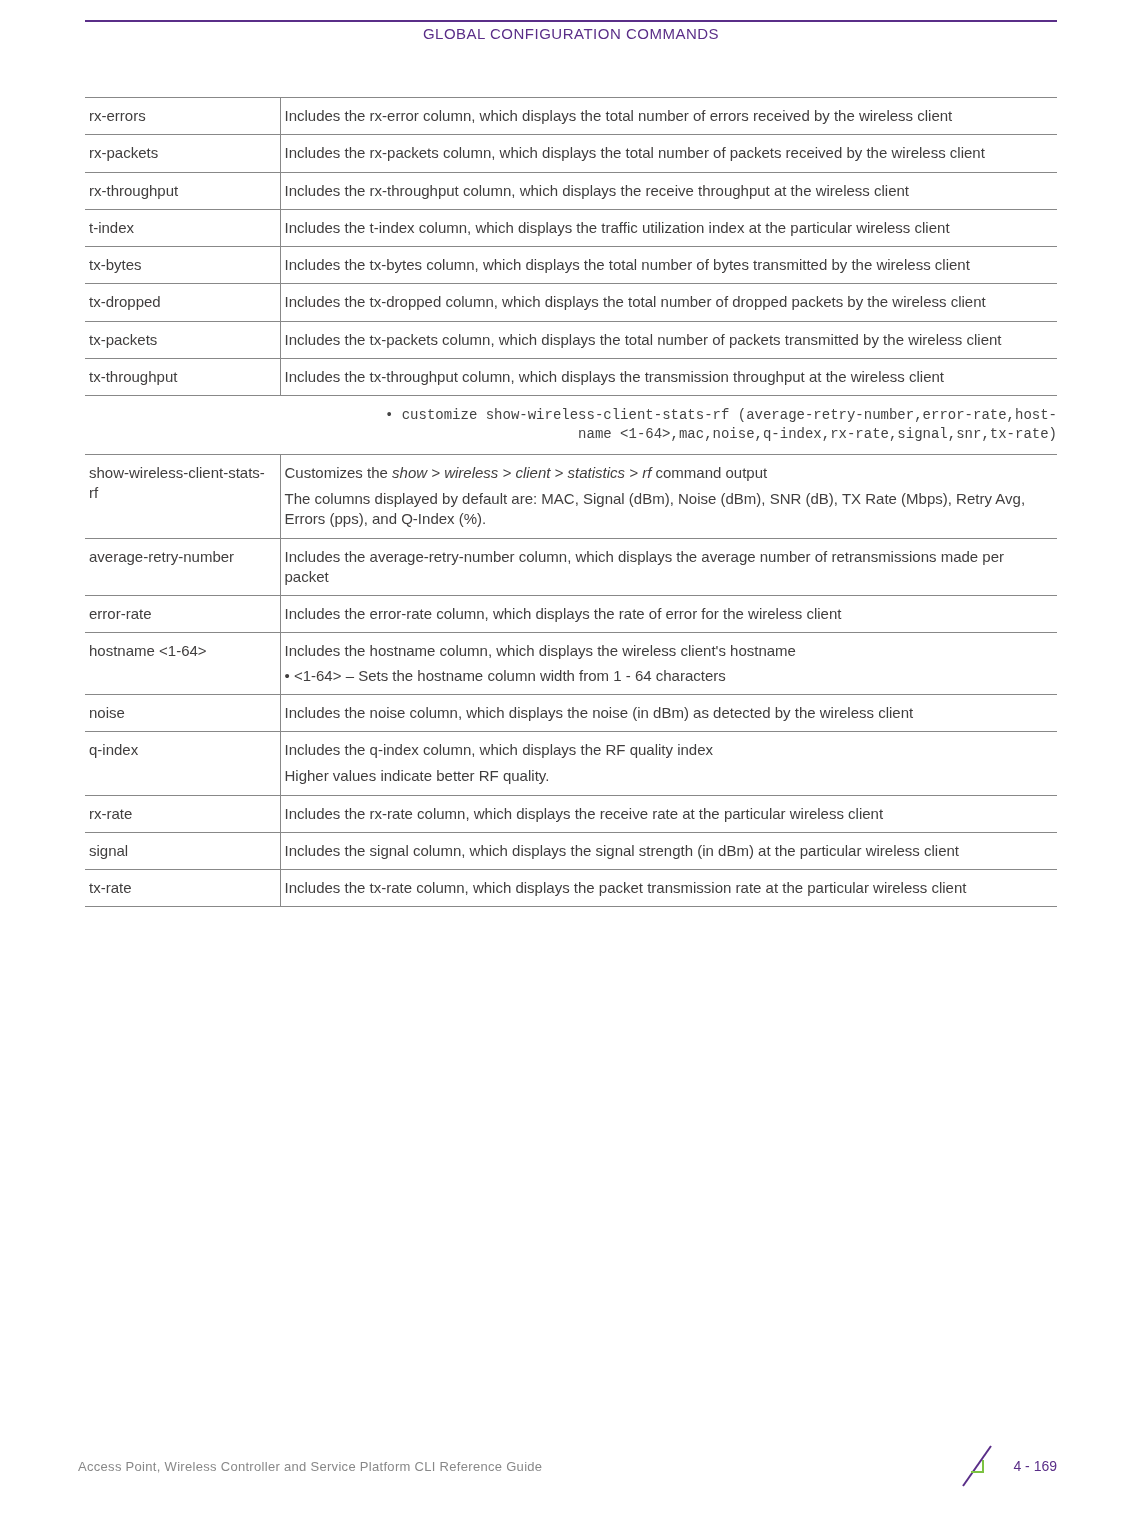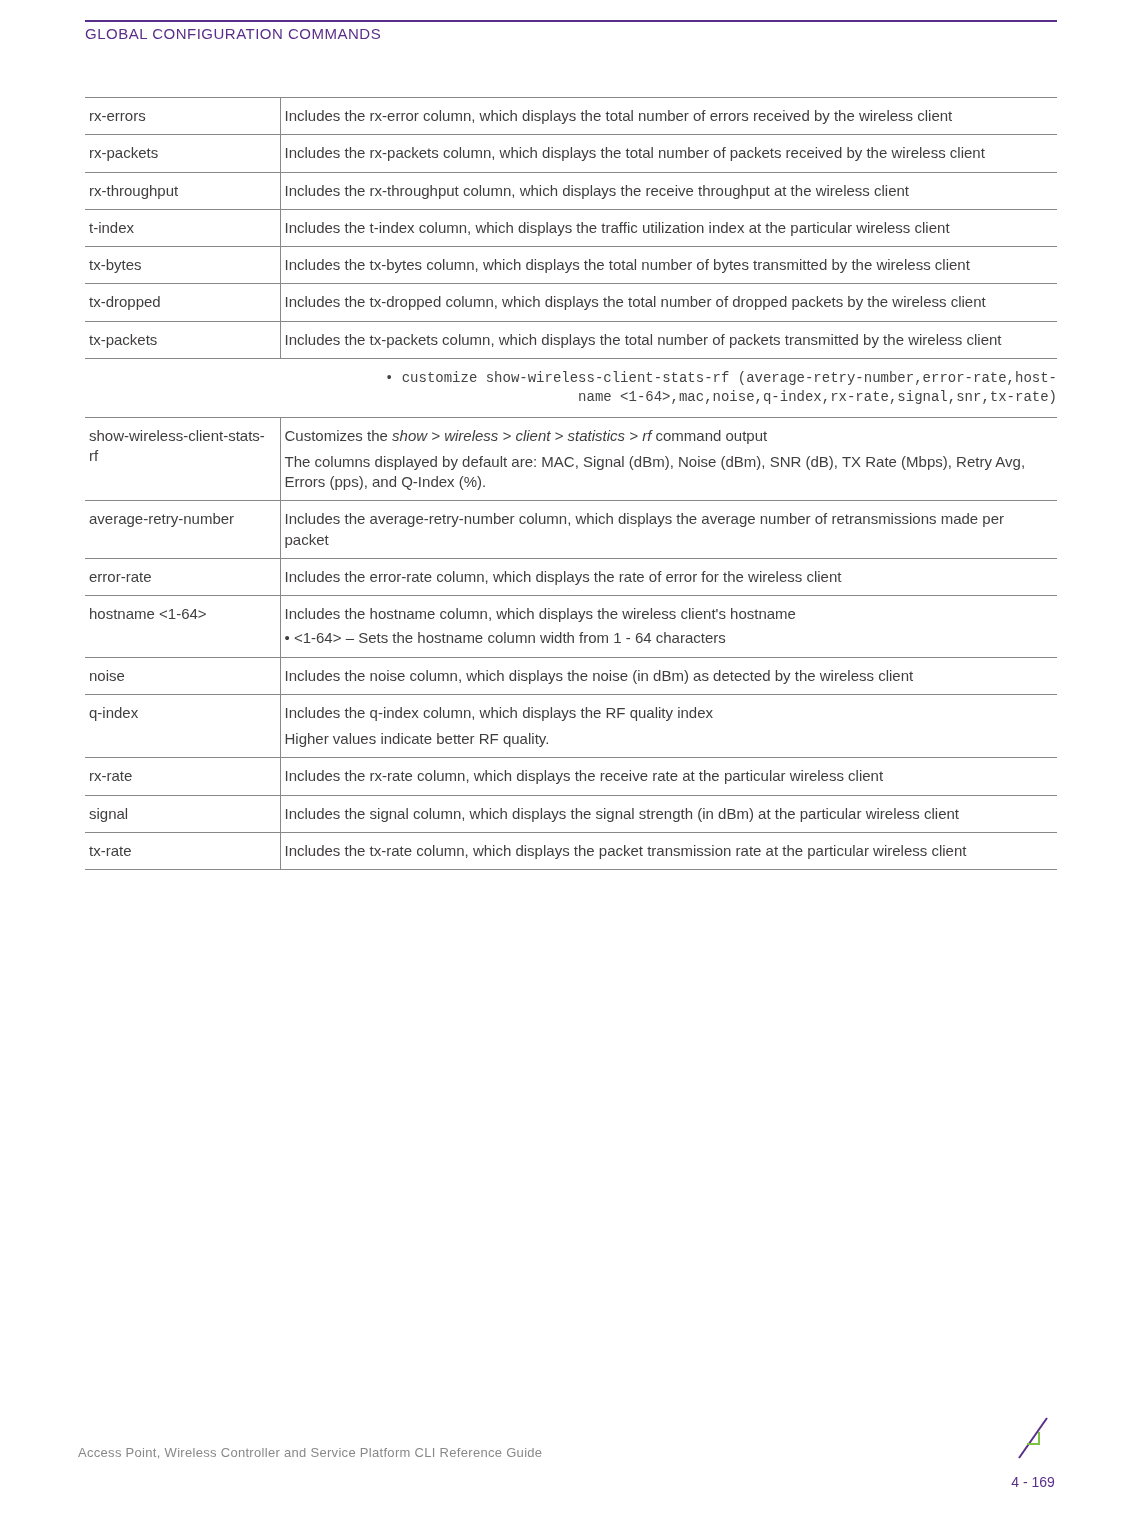"GLOBAL CONFIGURATION COMMANDS" .header-text { text-align: left -> center }
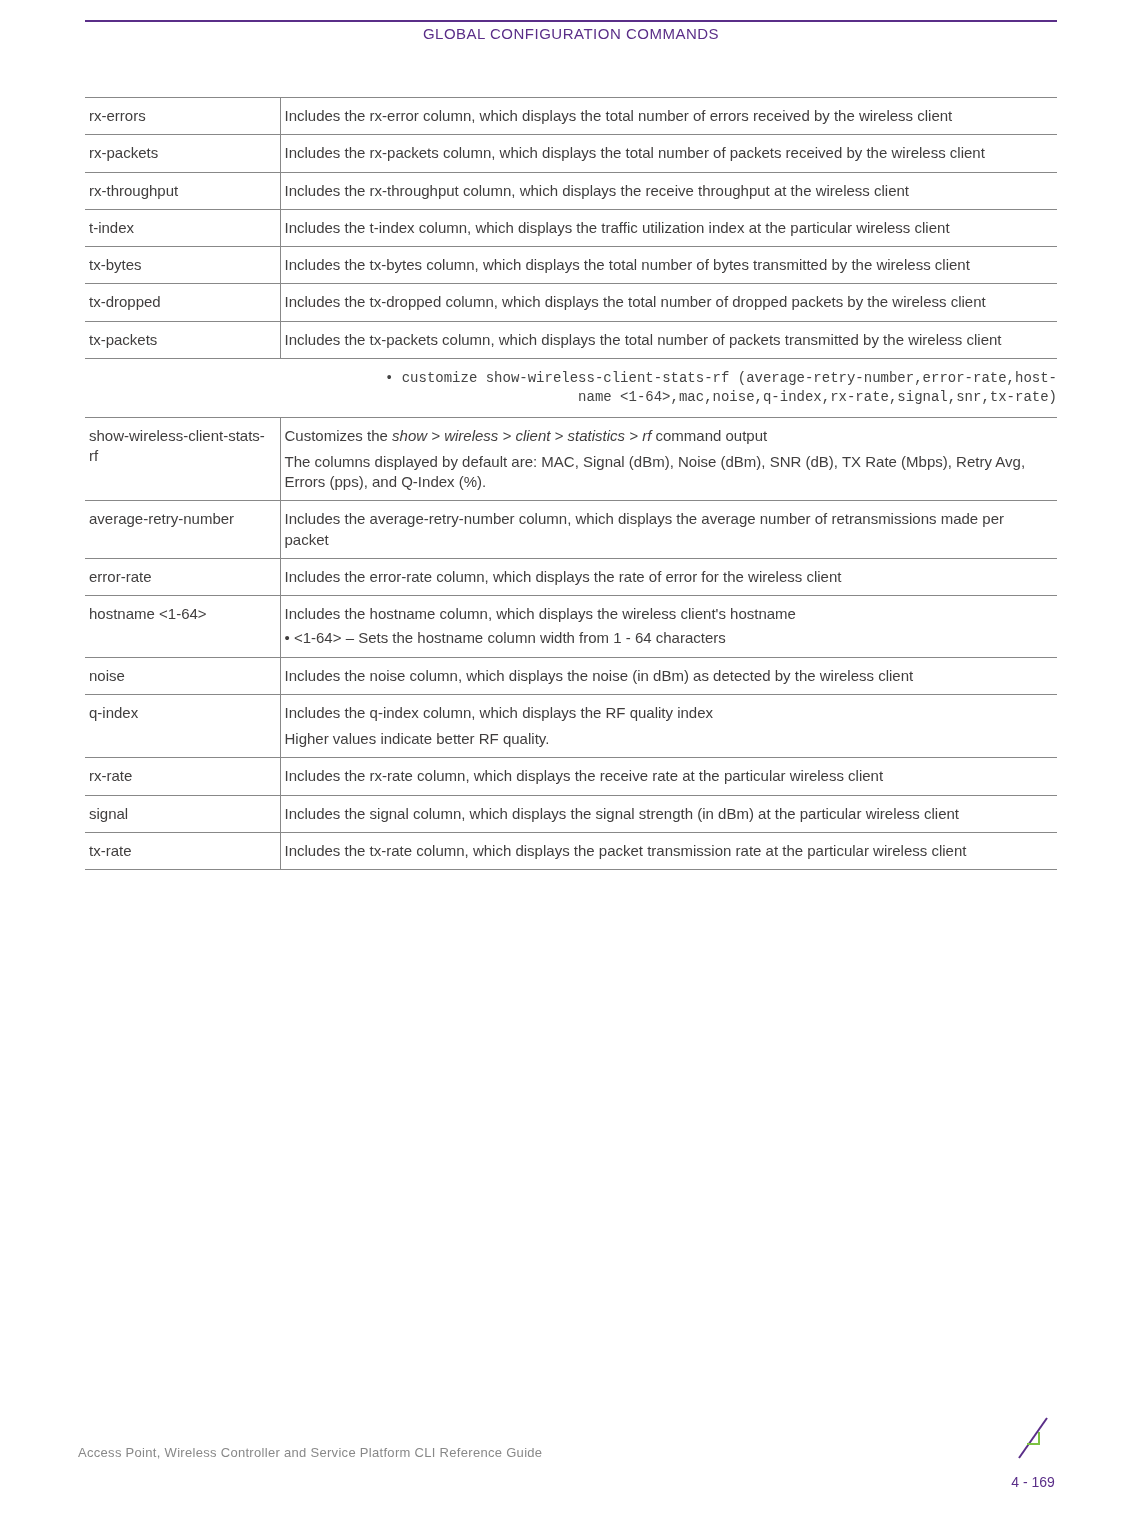"tx-throughput" tr { html: none -> <tr> <td>tx-throughput</td> <td>Includes the tx-throughput column, which displays the transmission throughput at the wireless client</td> </tr> }
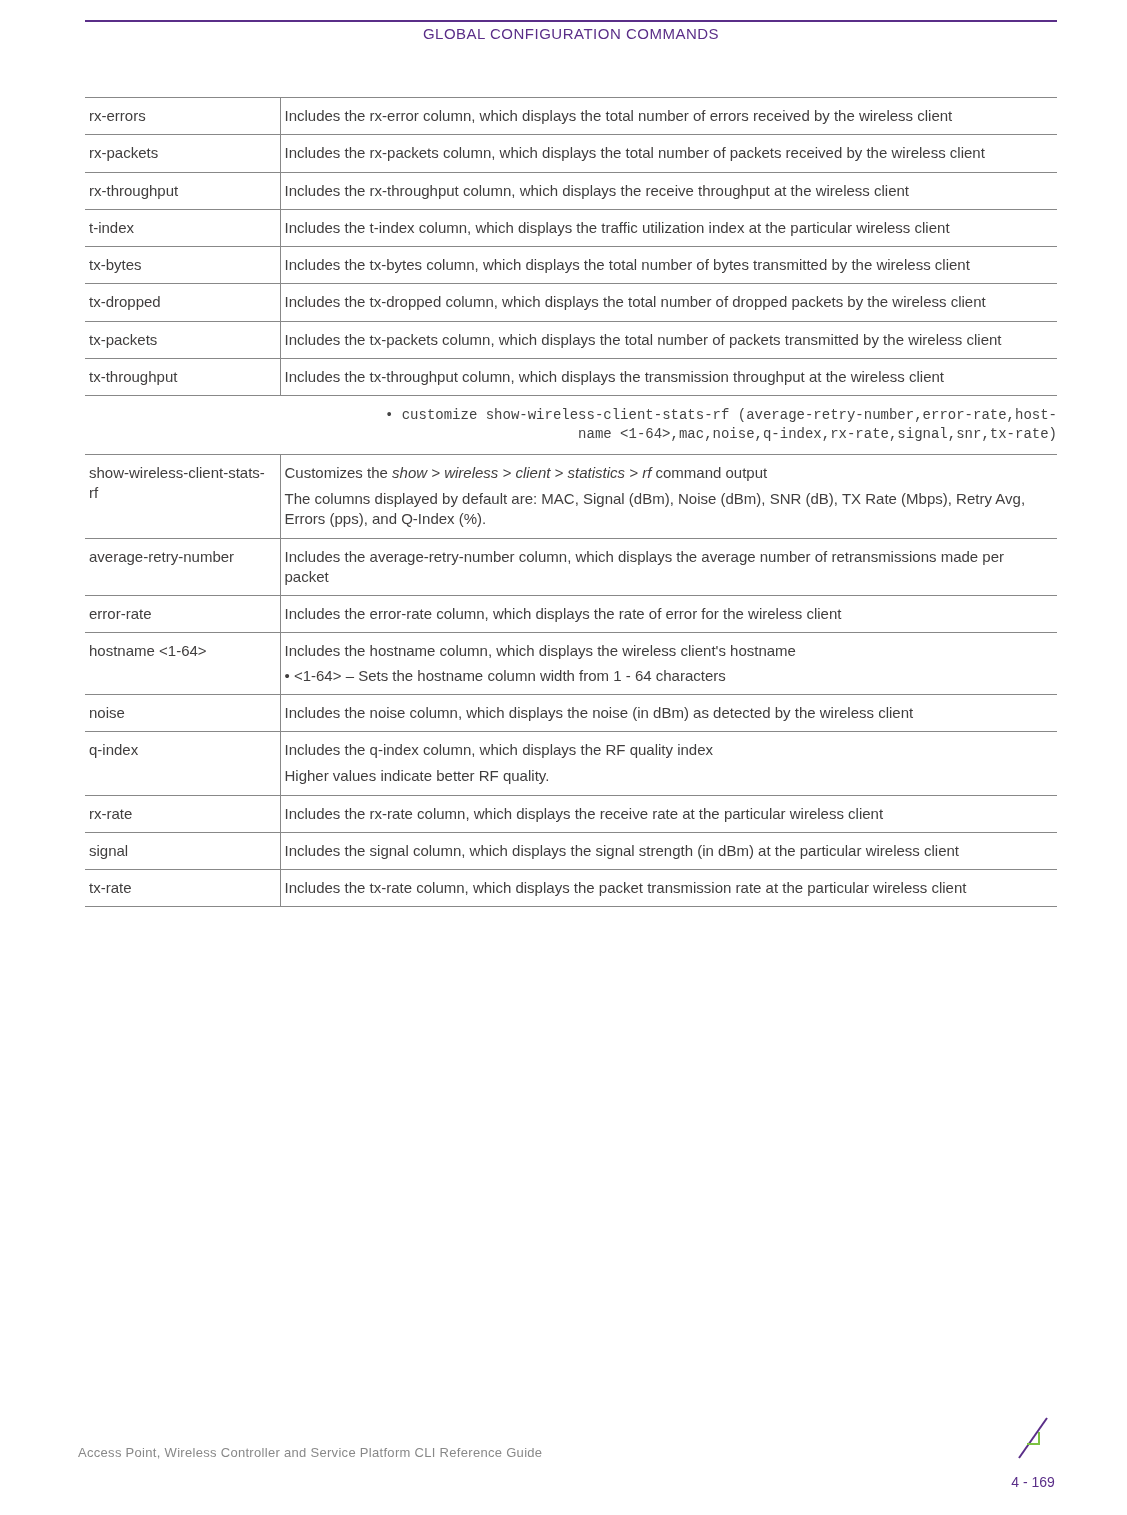"4 - 169" .footer-right { flex-direction: column -> none }
